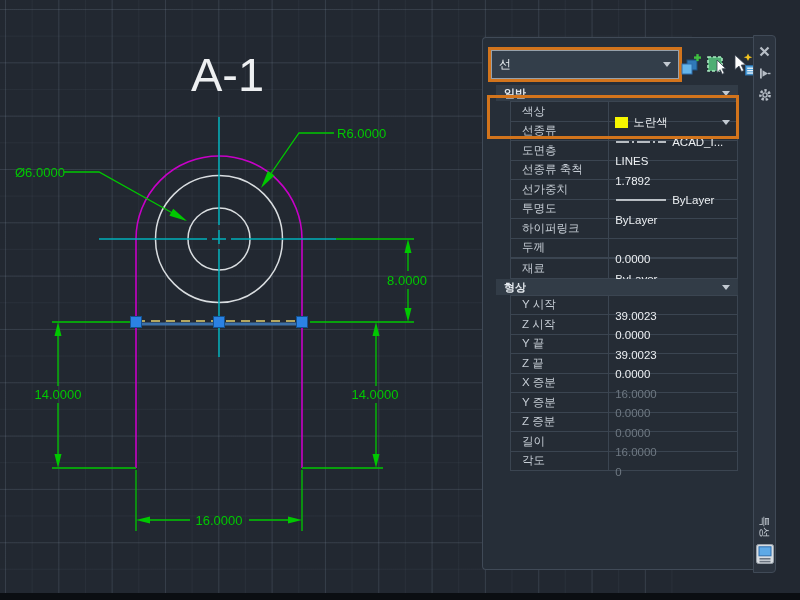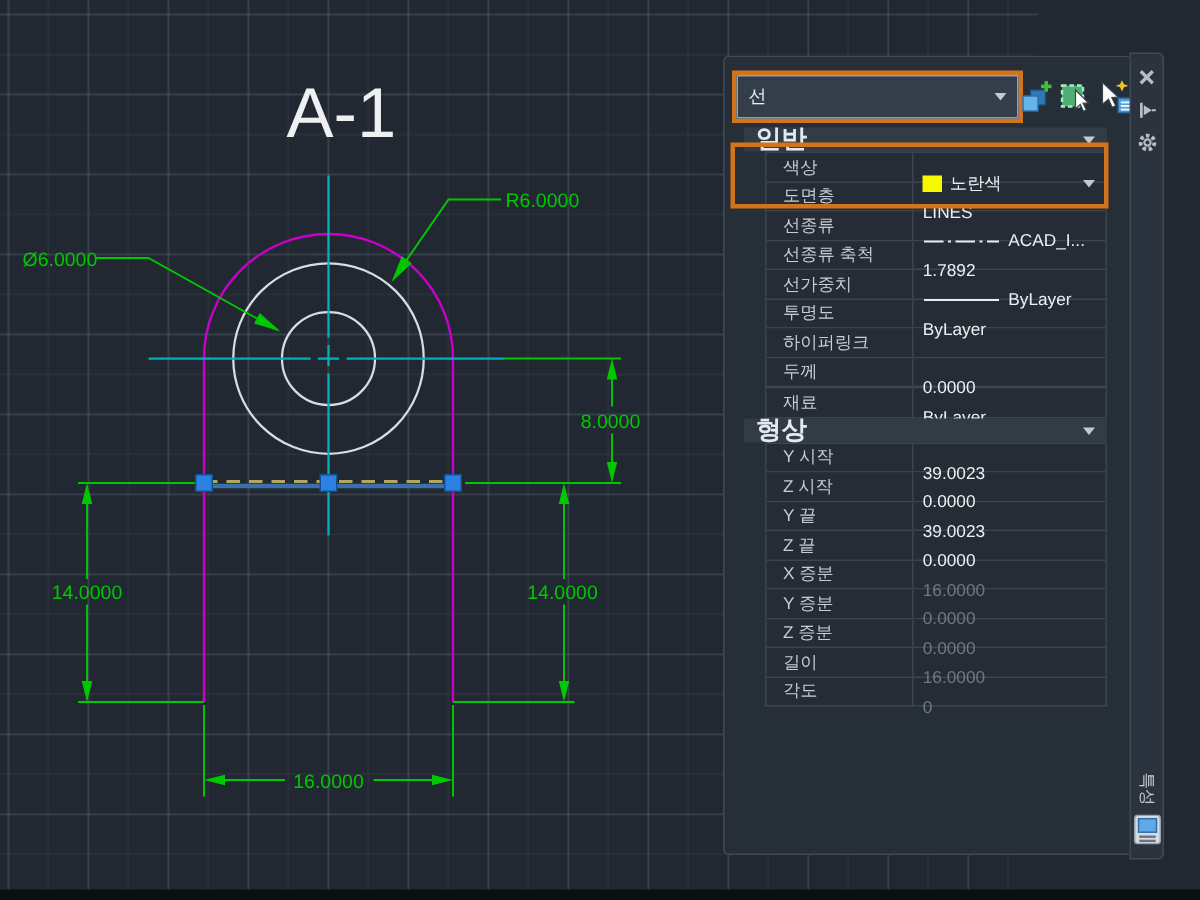"일반" .sec-header { font-size: 17px -> 11px }
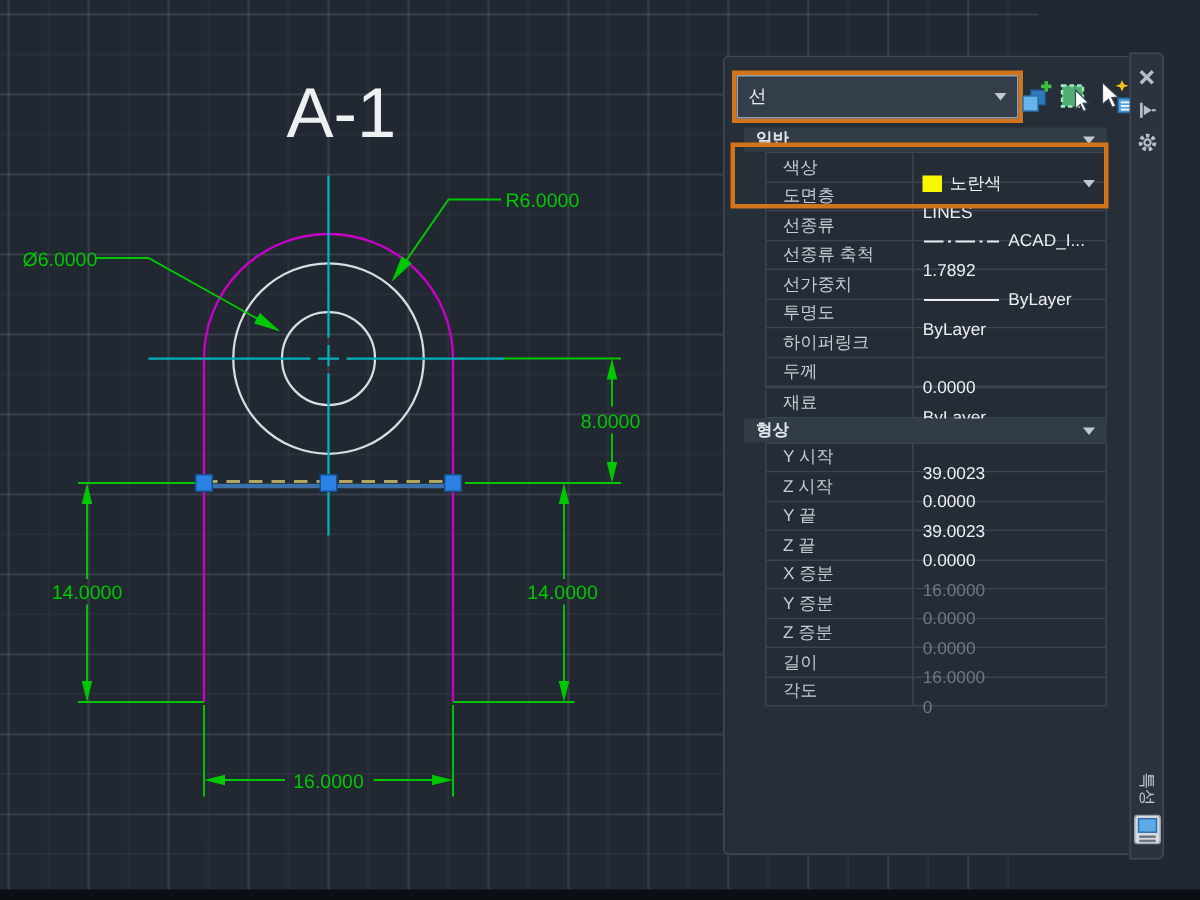"도면층" div.prow { order: before "선종류" -> after "선종류" }
